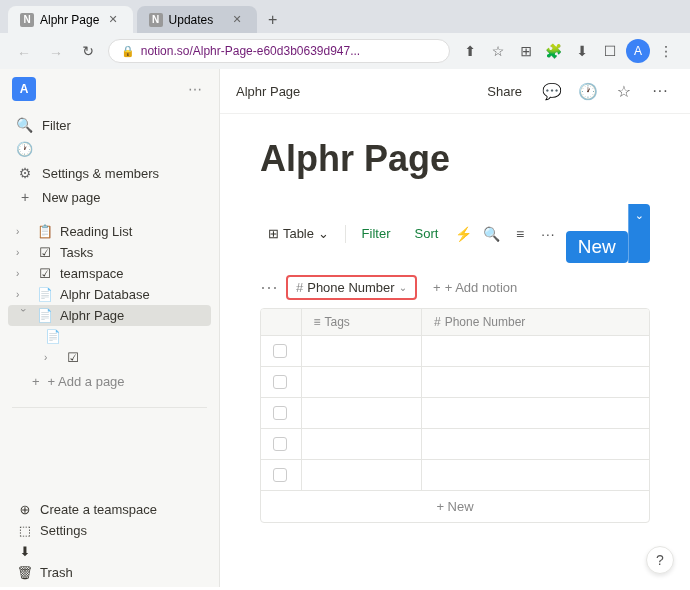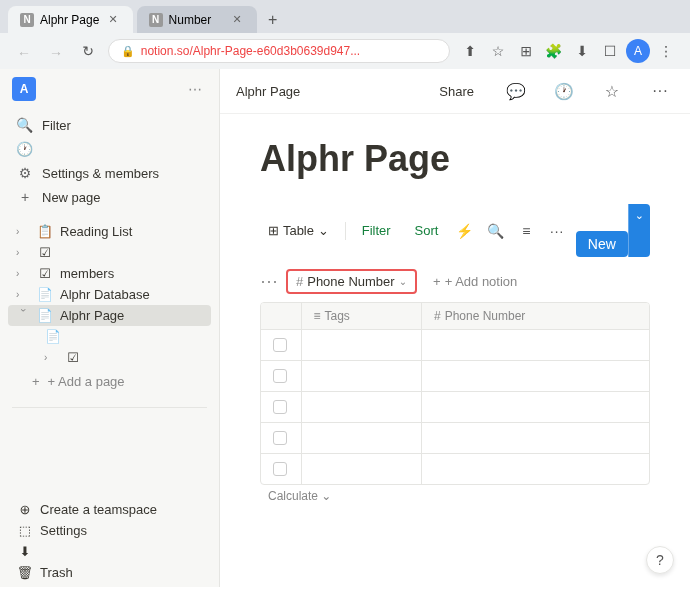"Number" span.tab-title { text: Number -> Updates }
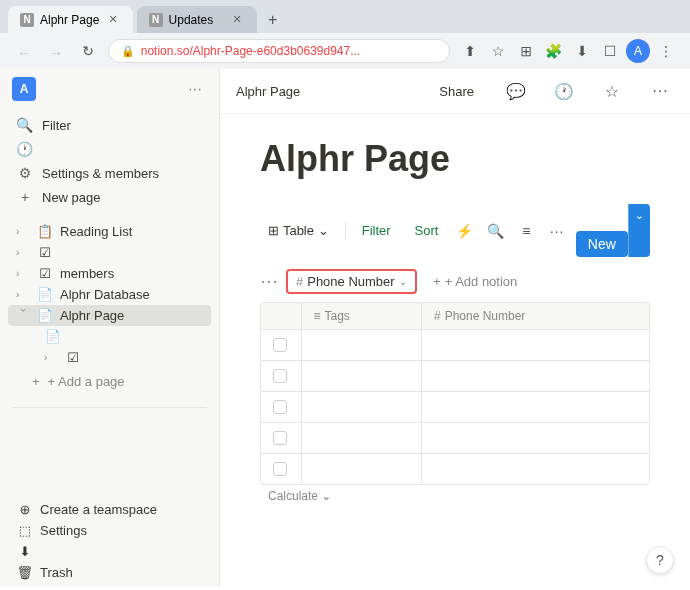"notion.so/Alphr-Page-e60d3b0639d947..." .url-text { color: #ef4444 -> #701a75 }
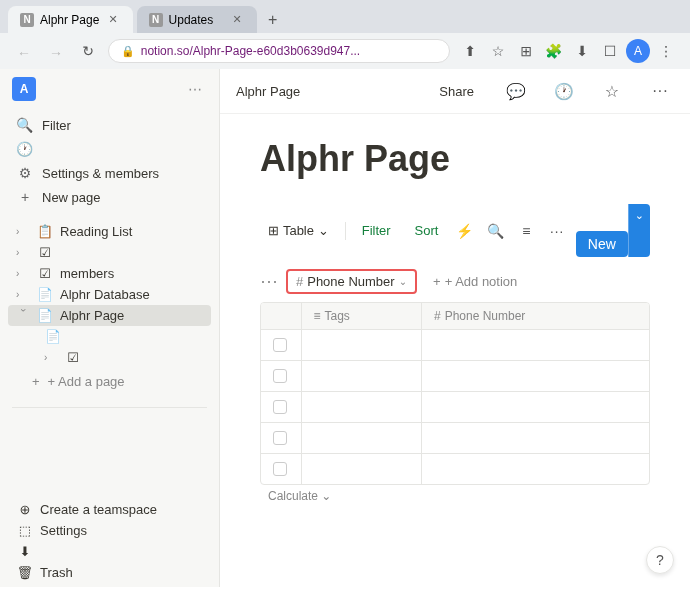"Share" .page-header-actions { gap: 20px -> 8px }
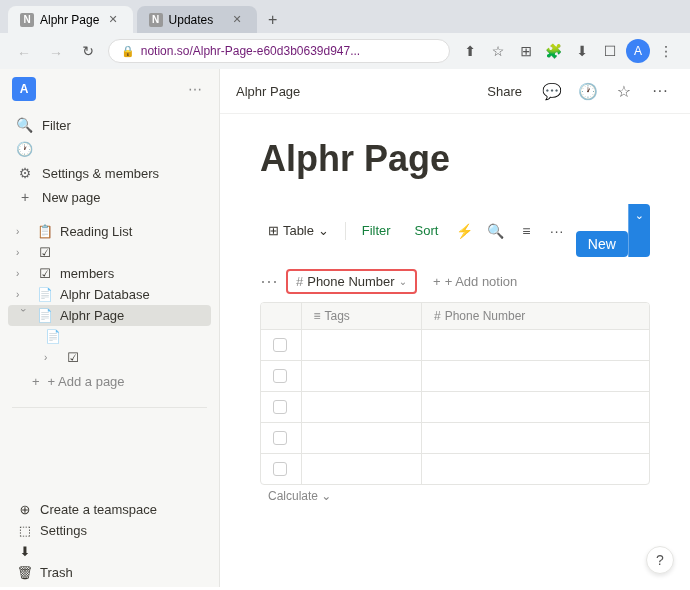"Tasks" span.s-label { html: none -> <span>Tasks</span> }
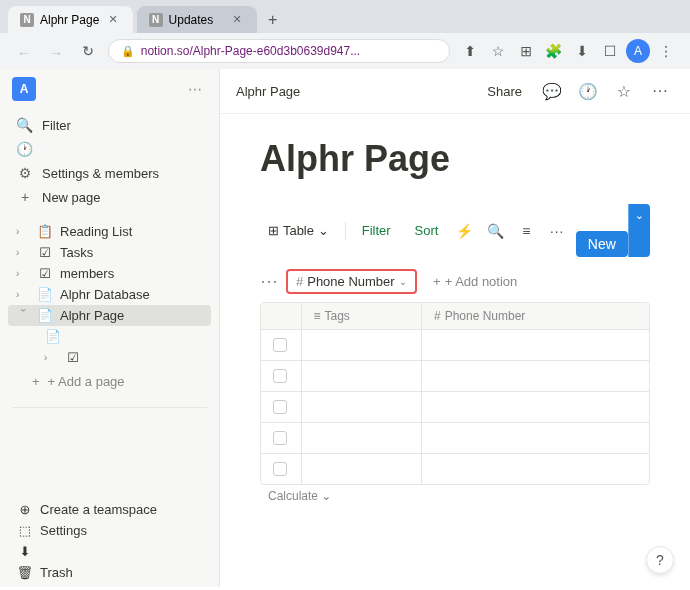"New" .new-btn { font-size: 14px -> 19px }
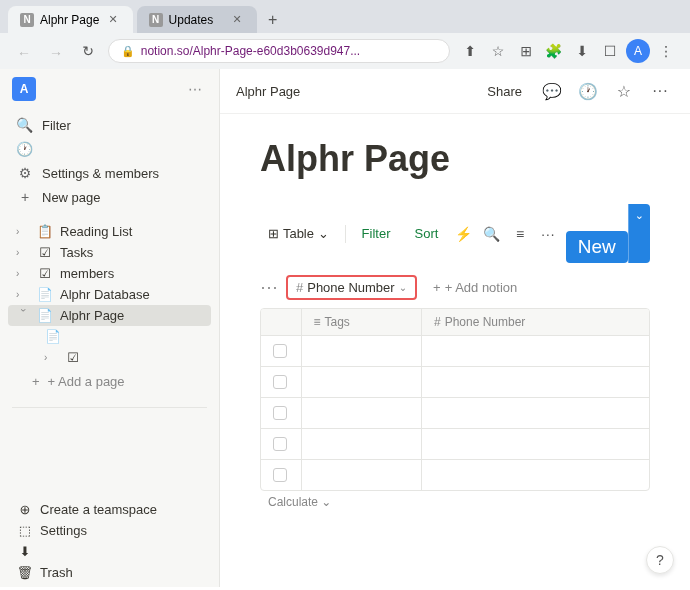"members" span.s-label { text: members -> teamspace }
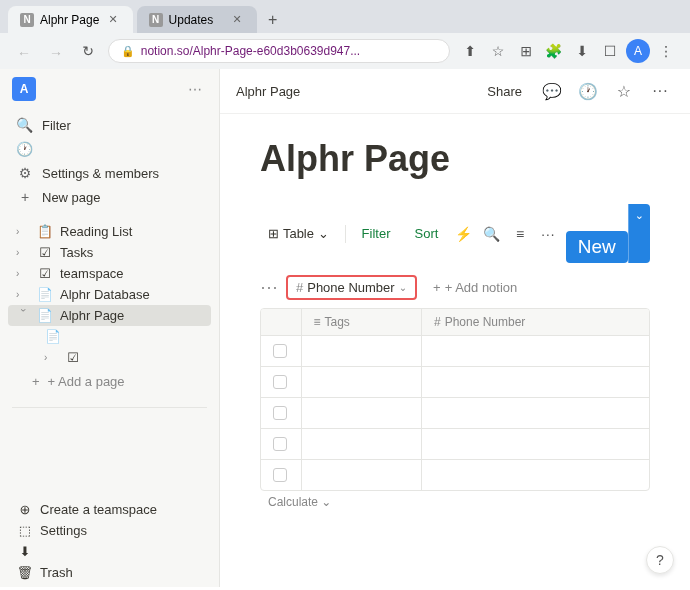"+ New" div.table-footer { html: none -> <div> <span>+ New</span> </div> }
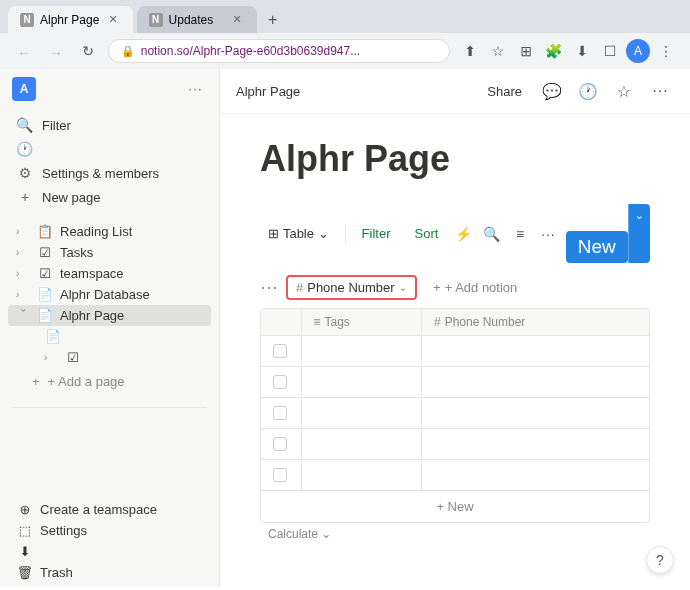"Calculate ⌄" div.calculate-bar { html: <div> <span>Calculate ⌄</span> </div> -> none }
